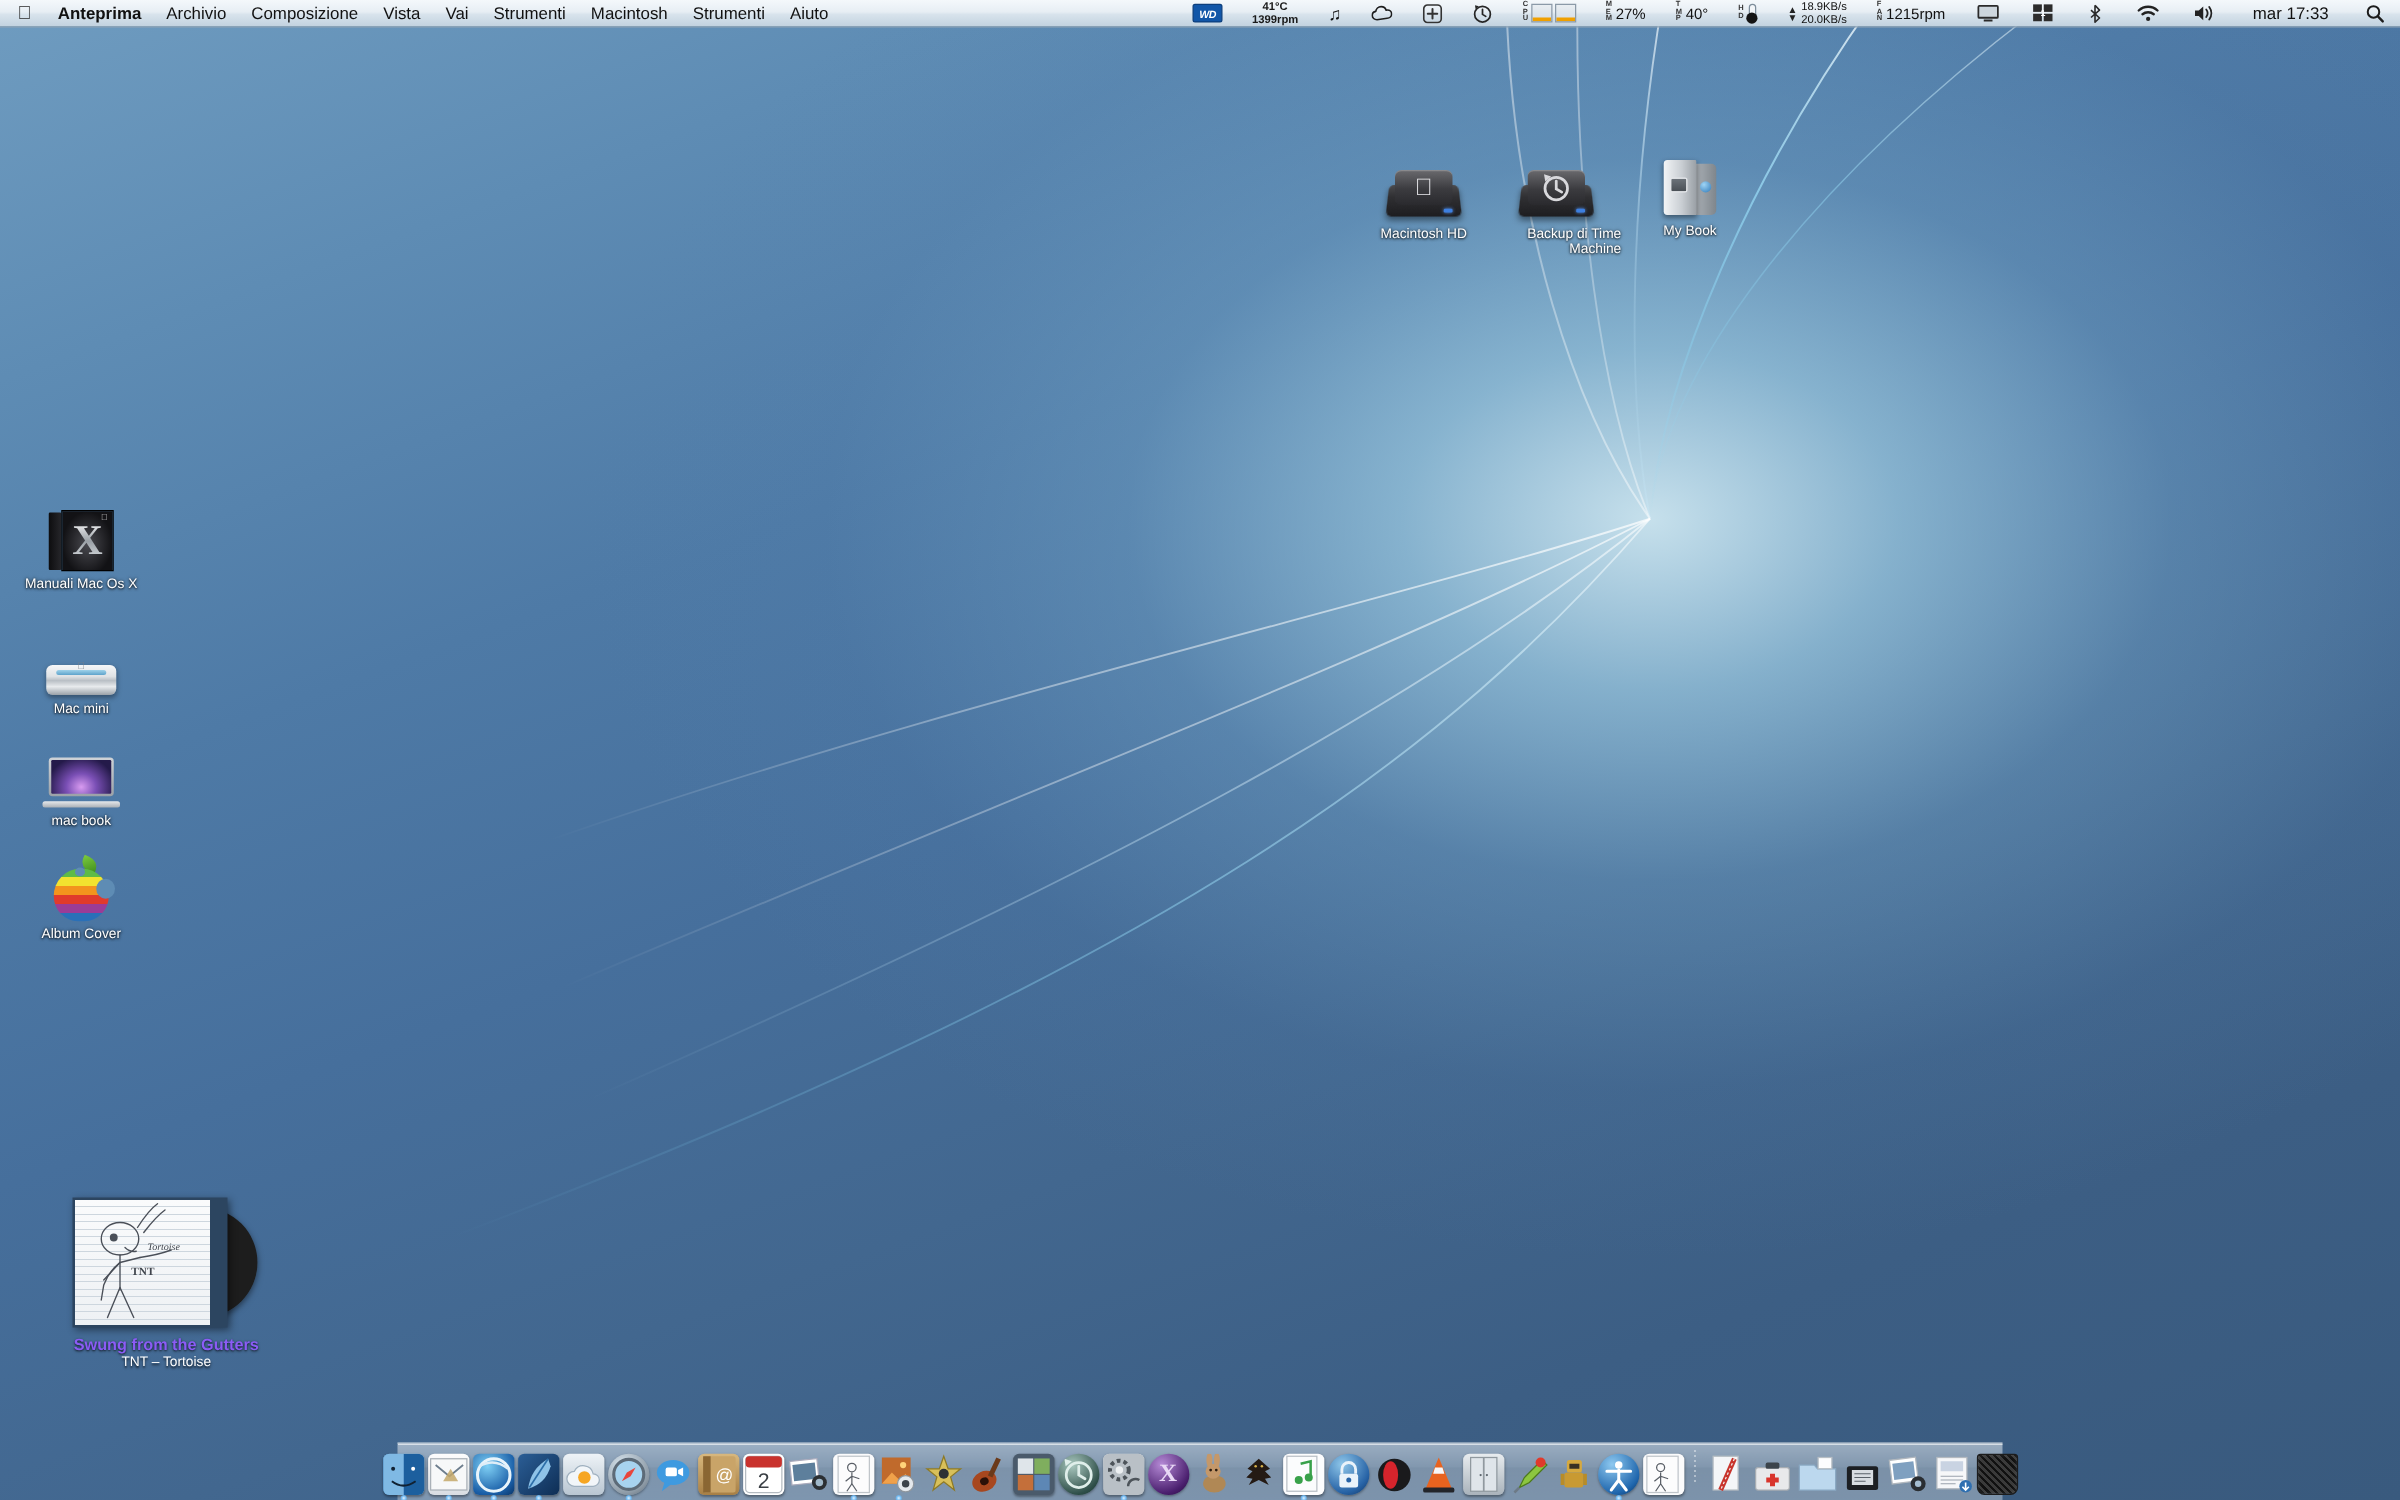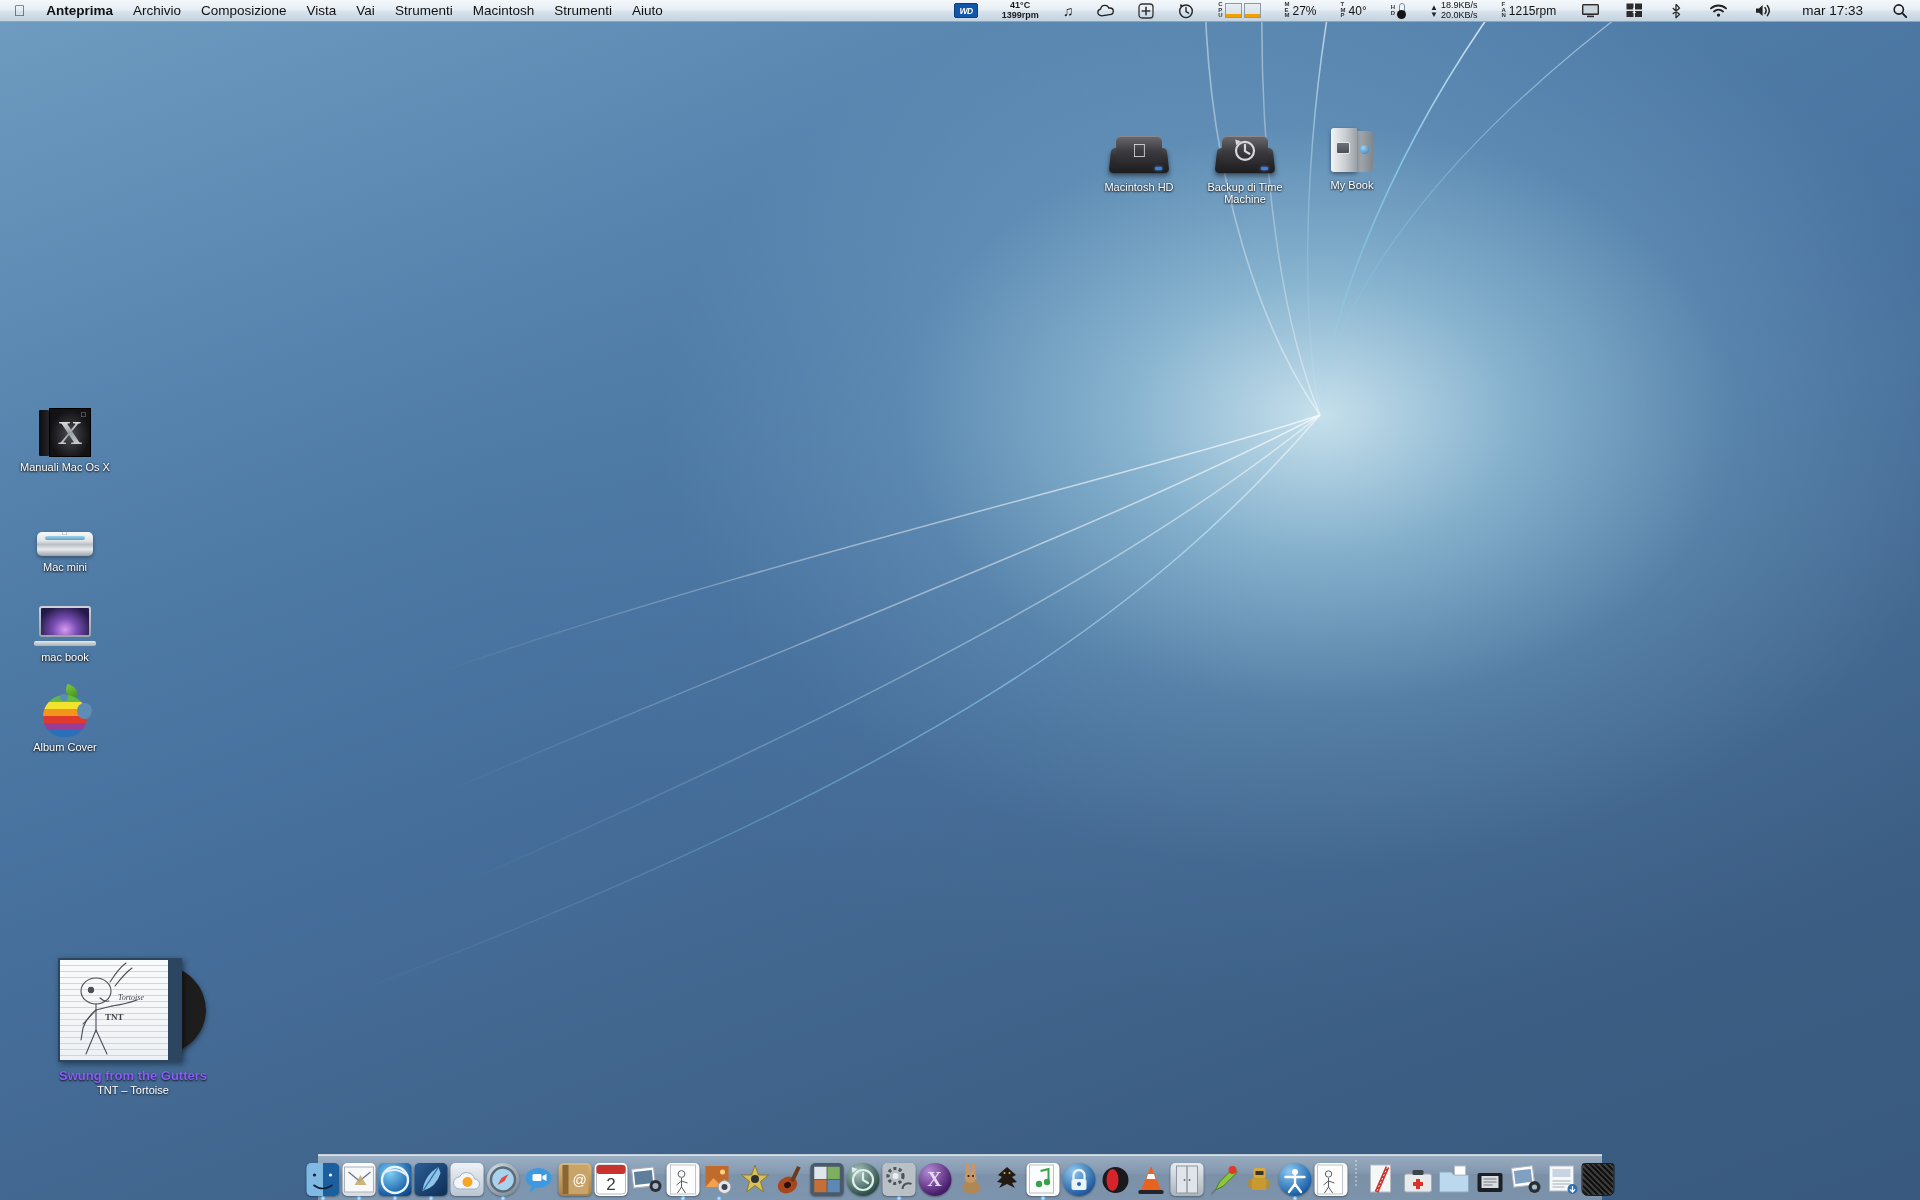"Backup di Time Machine" div.dicon { text-align: none -> right }
